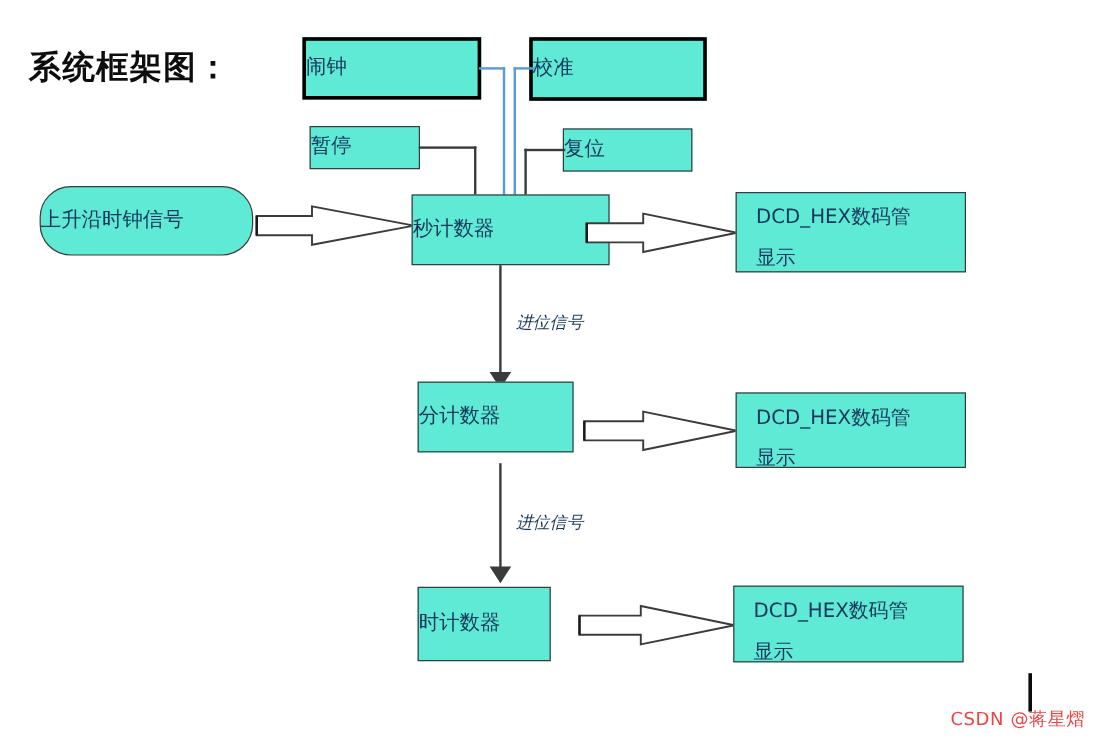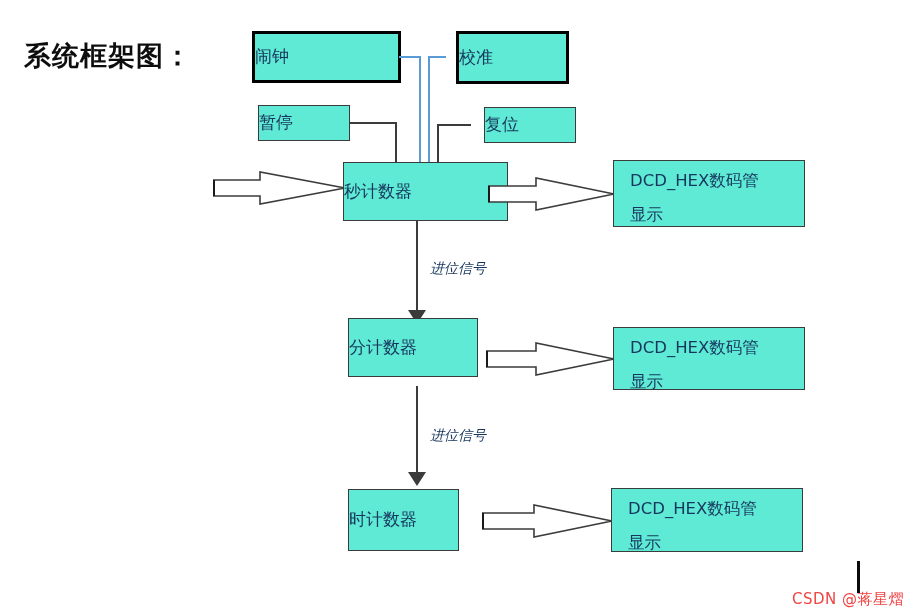"校准" div.box { left: 456px -> 441px; width: 113px -> 148px }
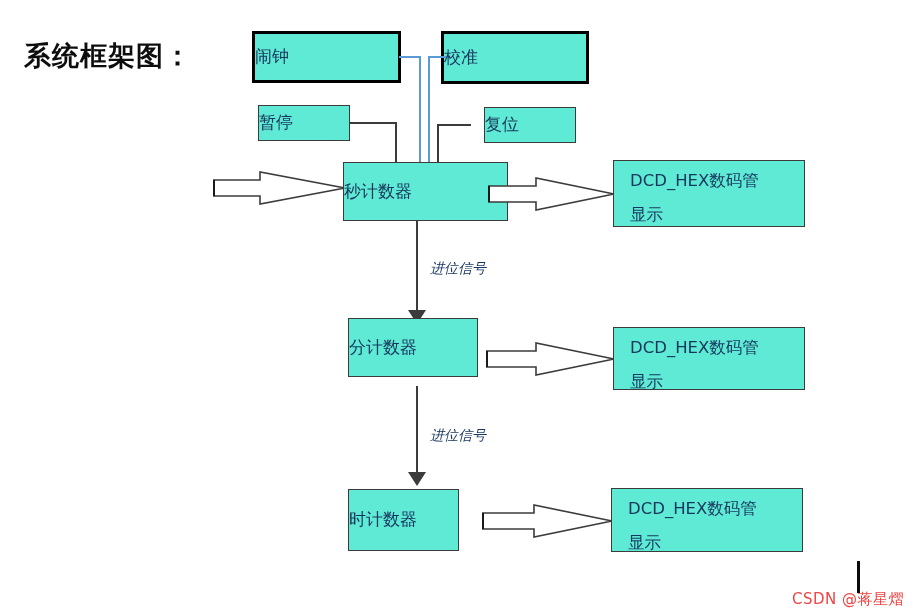"复位" div.box { left: 484px -> 469px; width: 92px -> 108px }
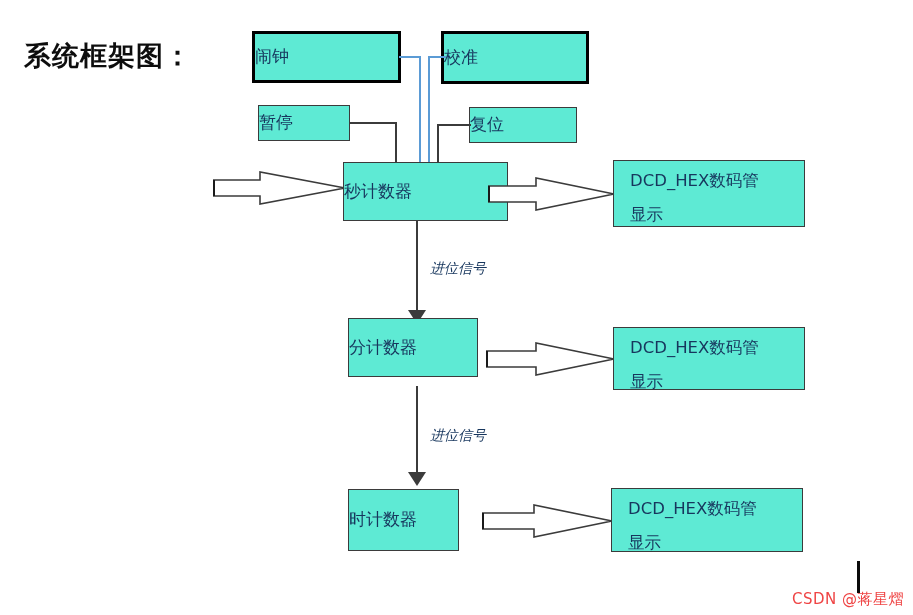"上升沿时钟信号" div.box { html: none -> <div> <span>上升沿时钟信号</span> </div> }
